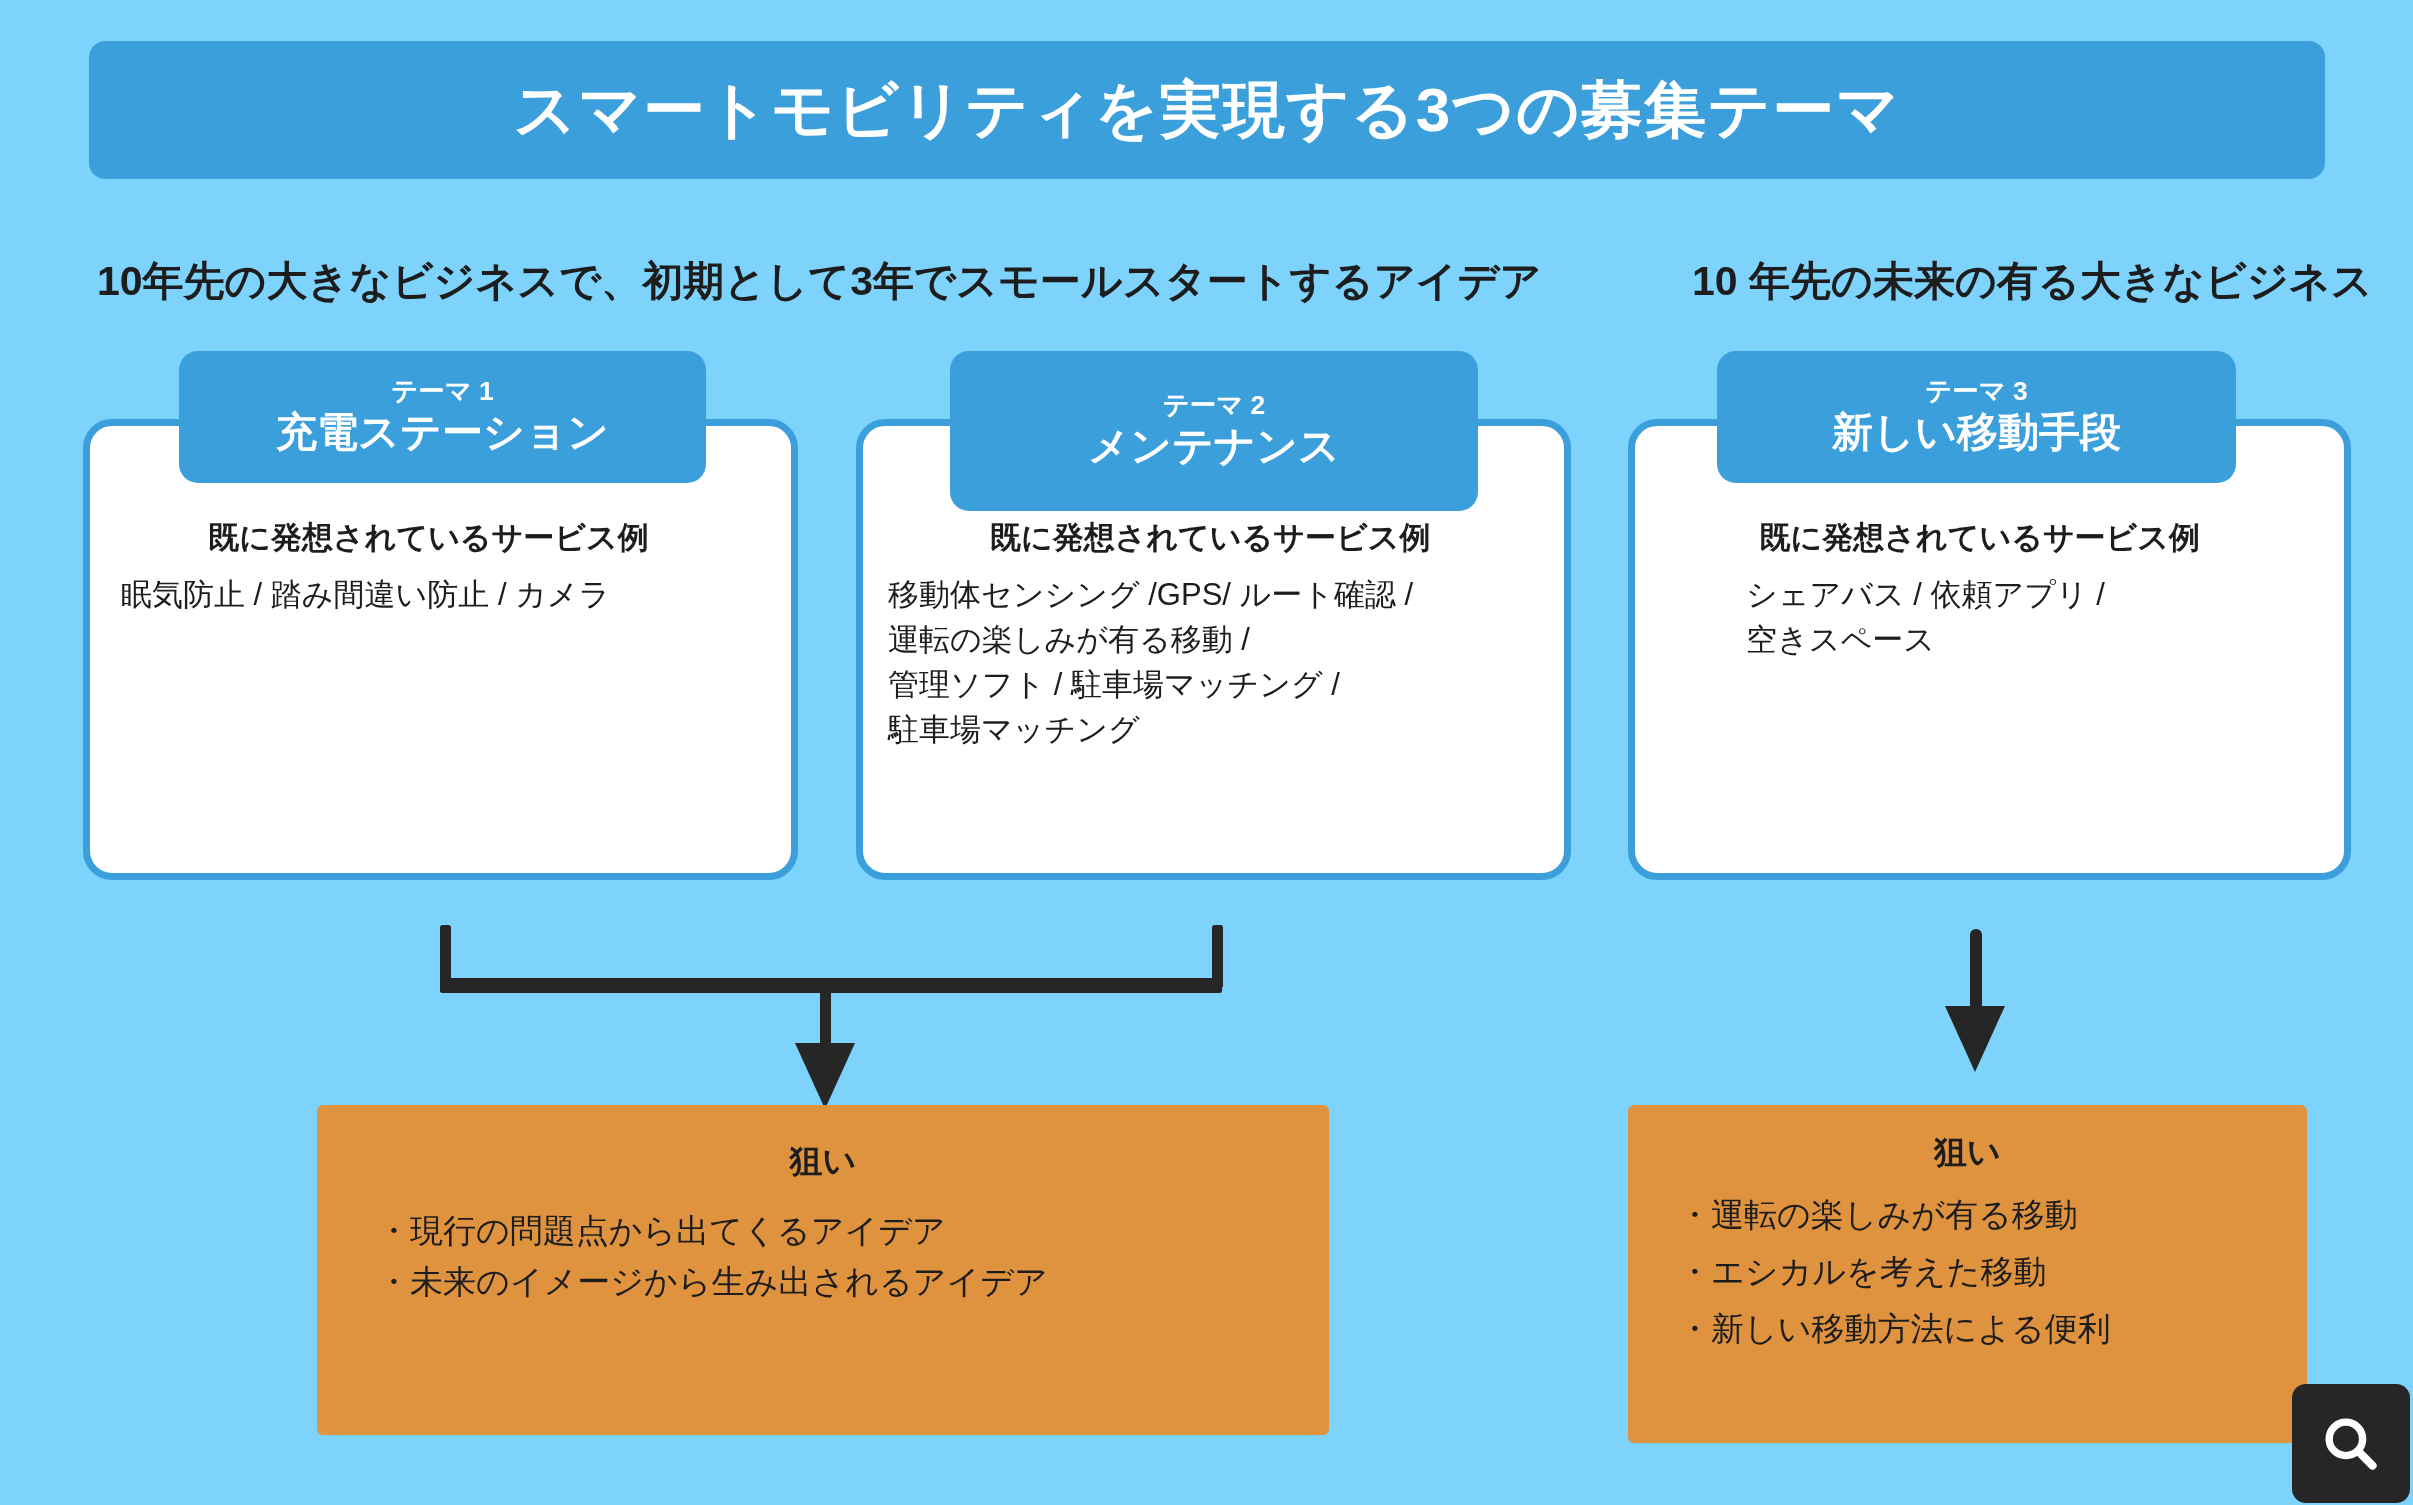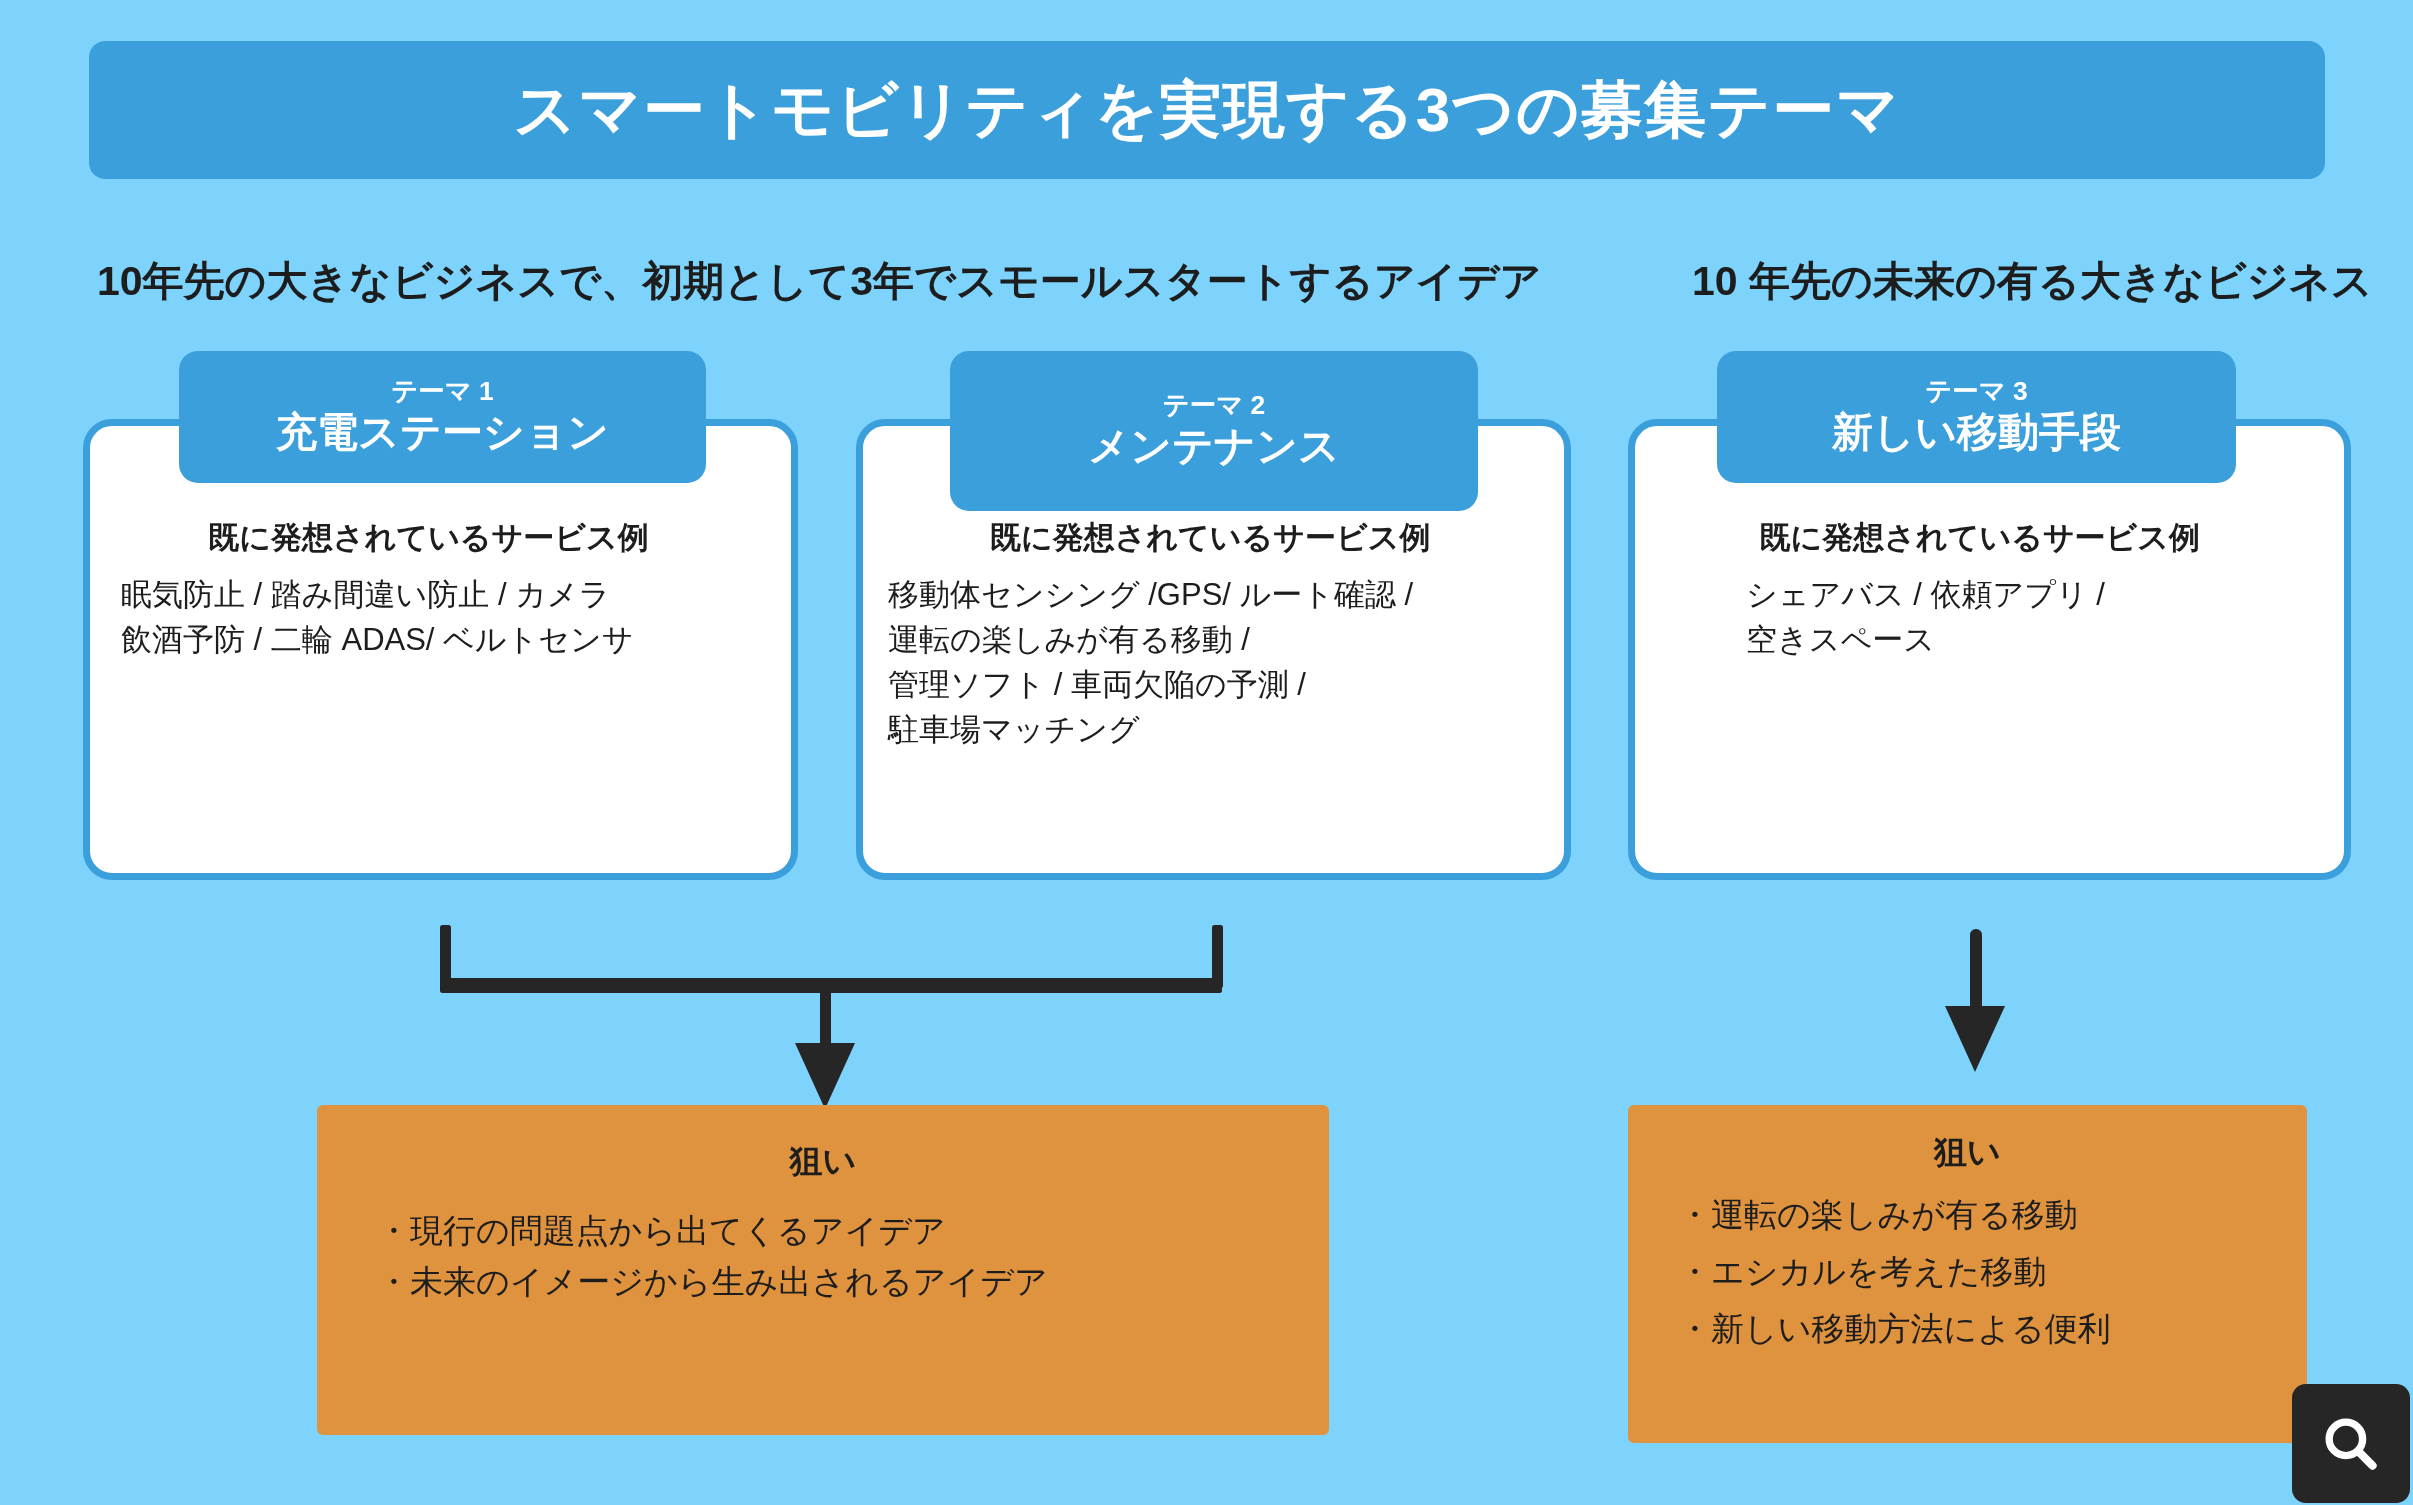"飲酒予防 / 二輪 ADAS/ ベルトセンサ" div.svc-line { html: <div>飲酒予防 / 二輪 ADAS/ ベルトセンサ</div> -> none }
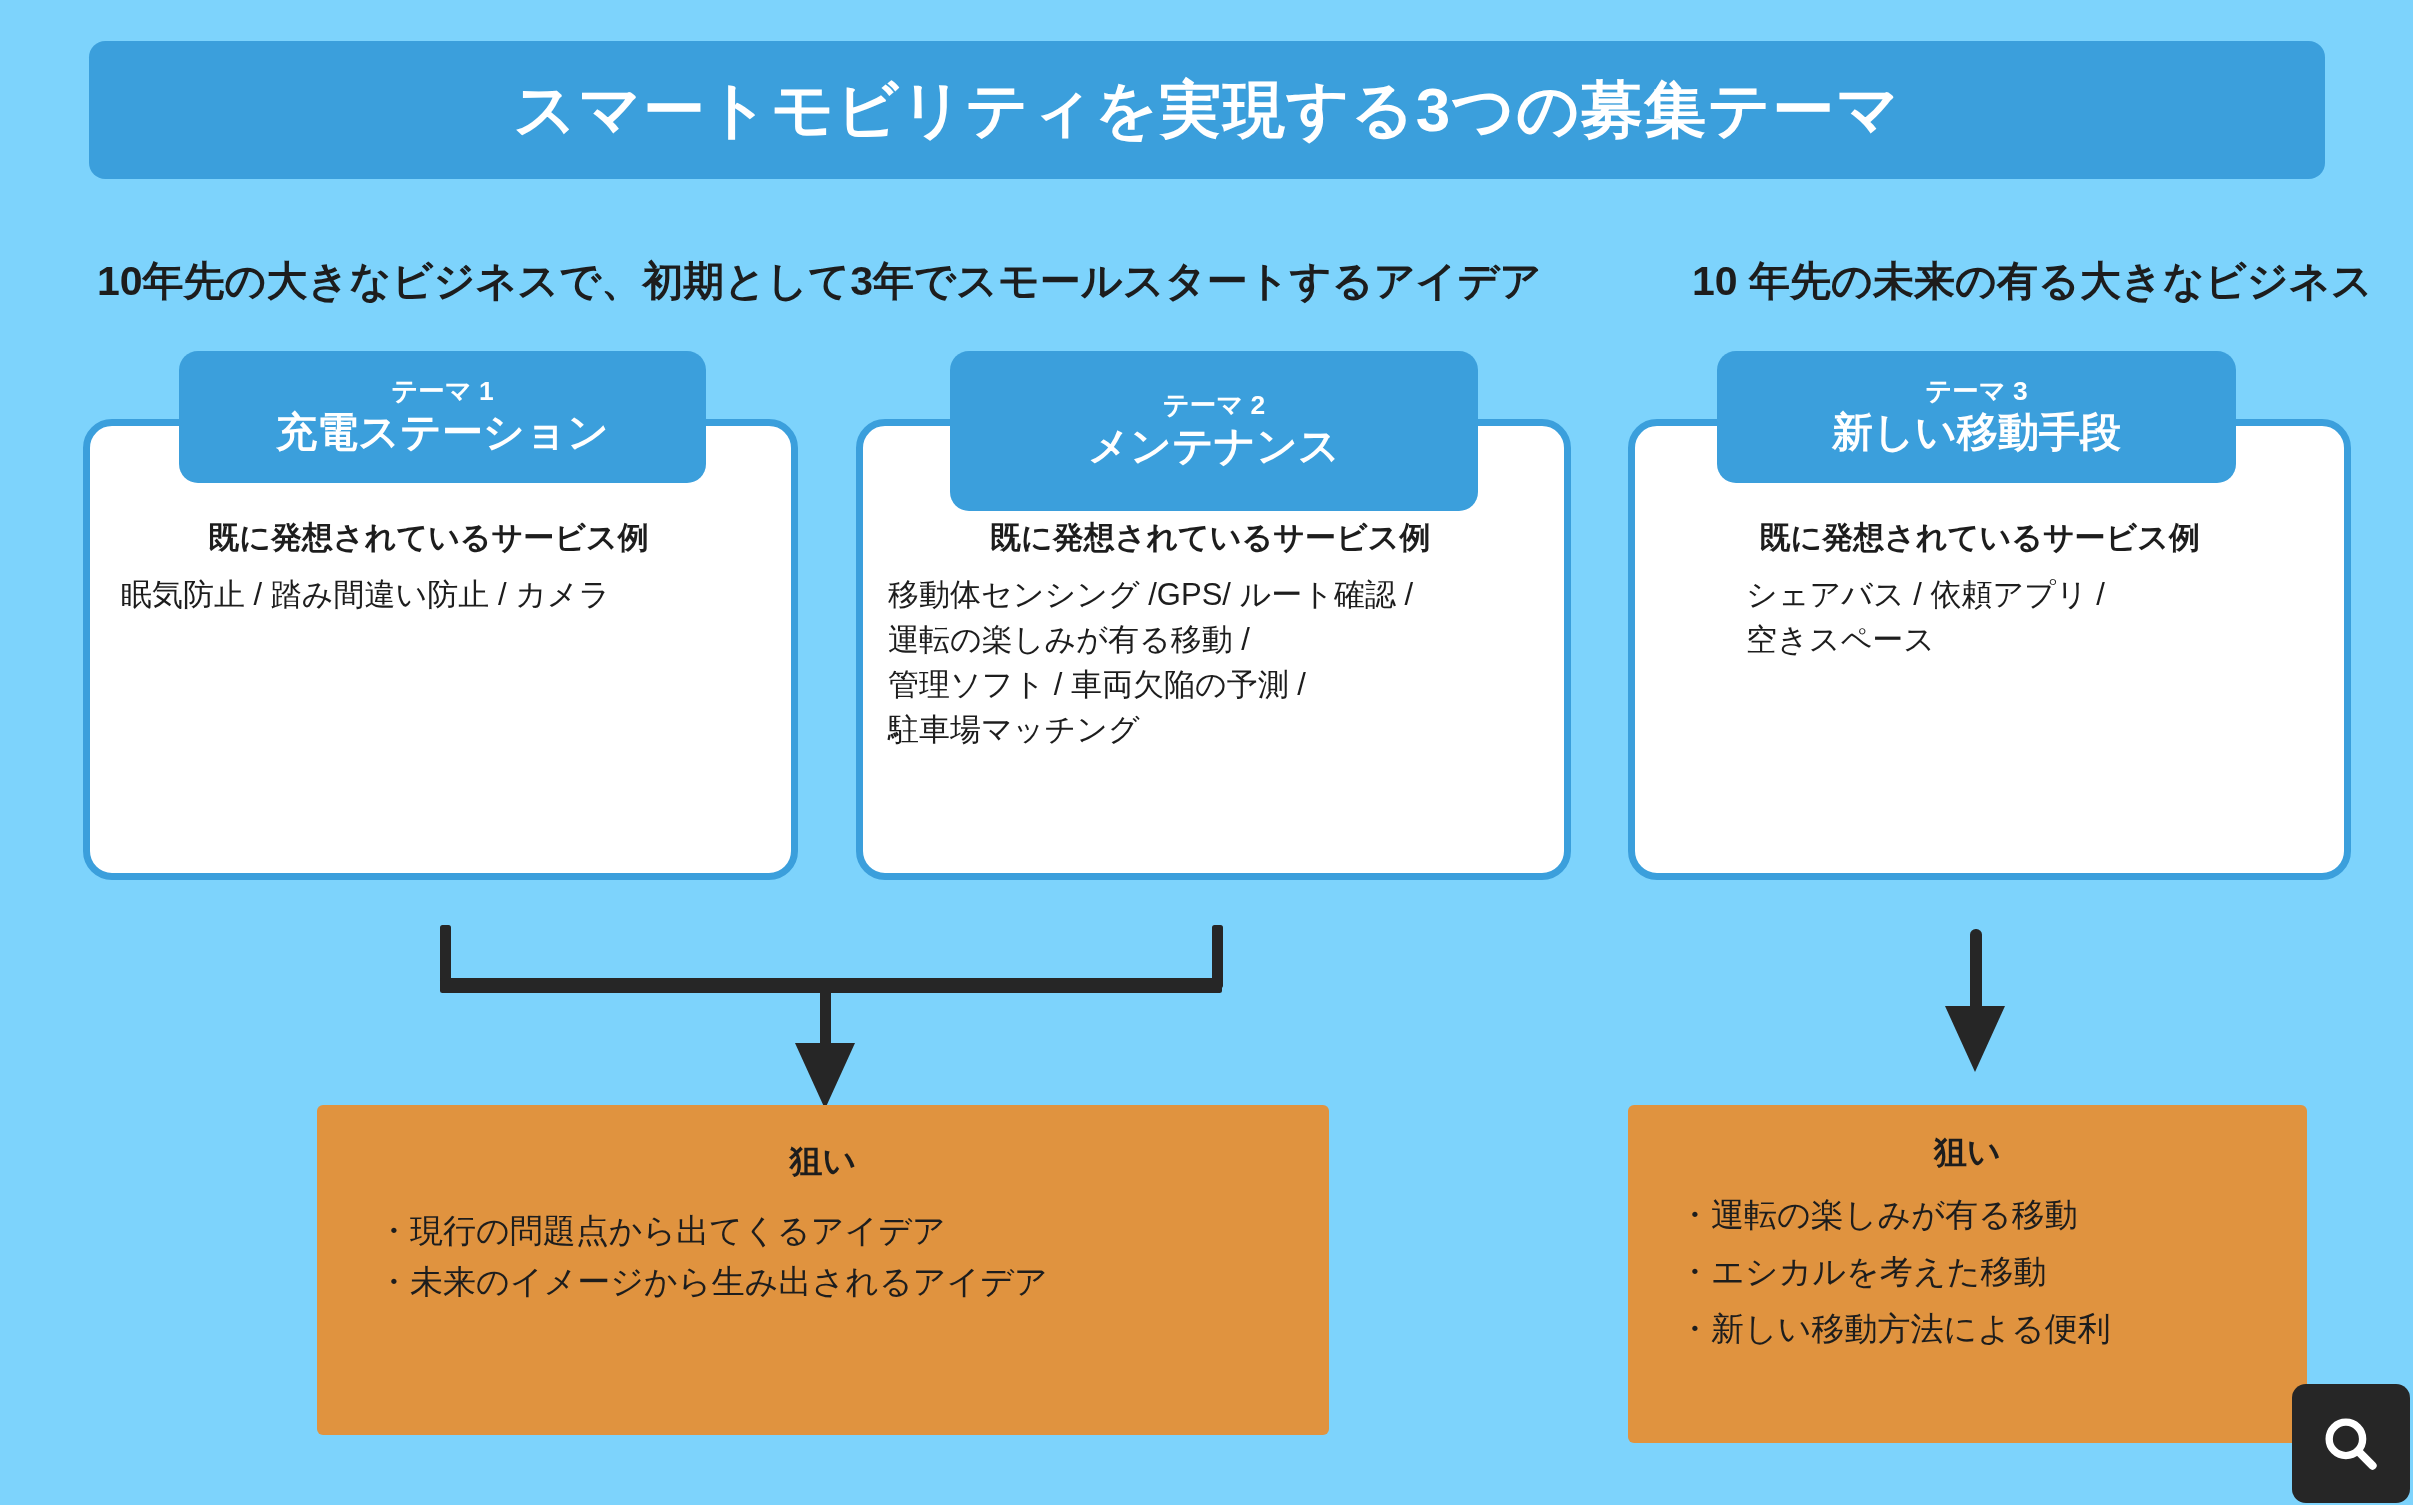"管理ソフト / 車両欠陥の予測 /" div.svc-line { text: 車両欠陥の予測 -> 駐車場マッチング }
